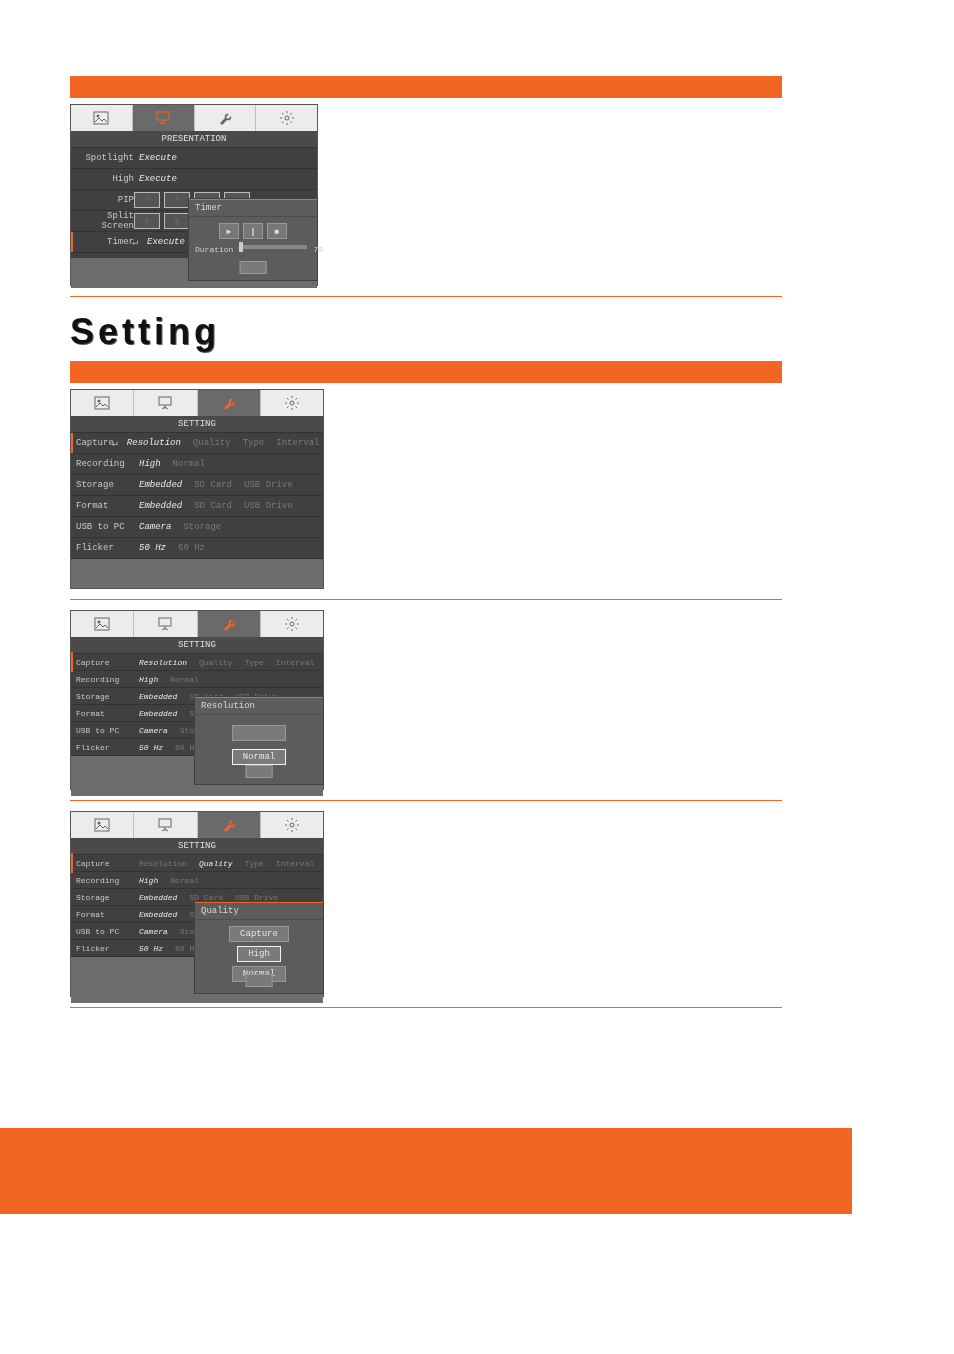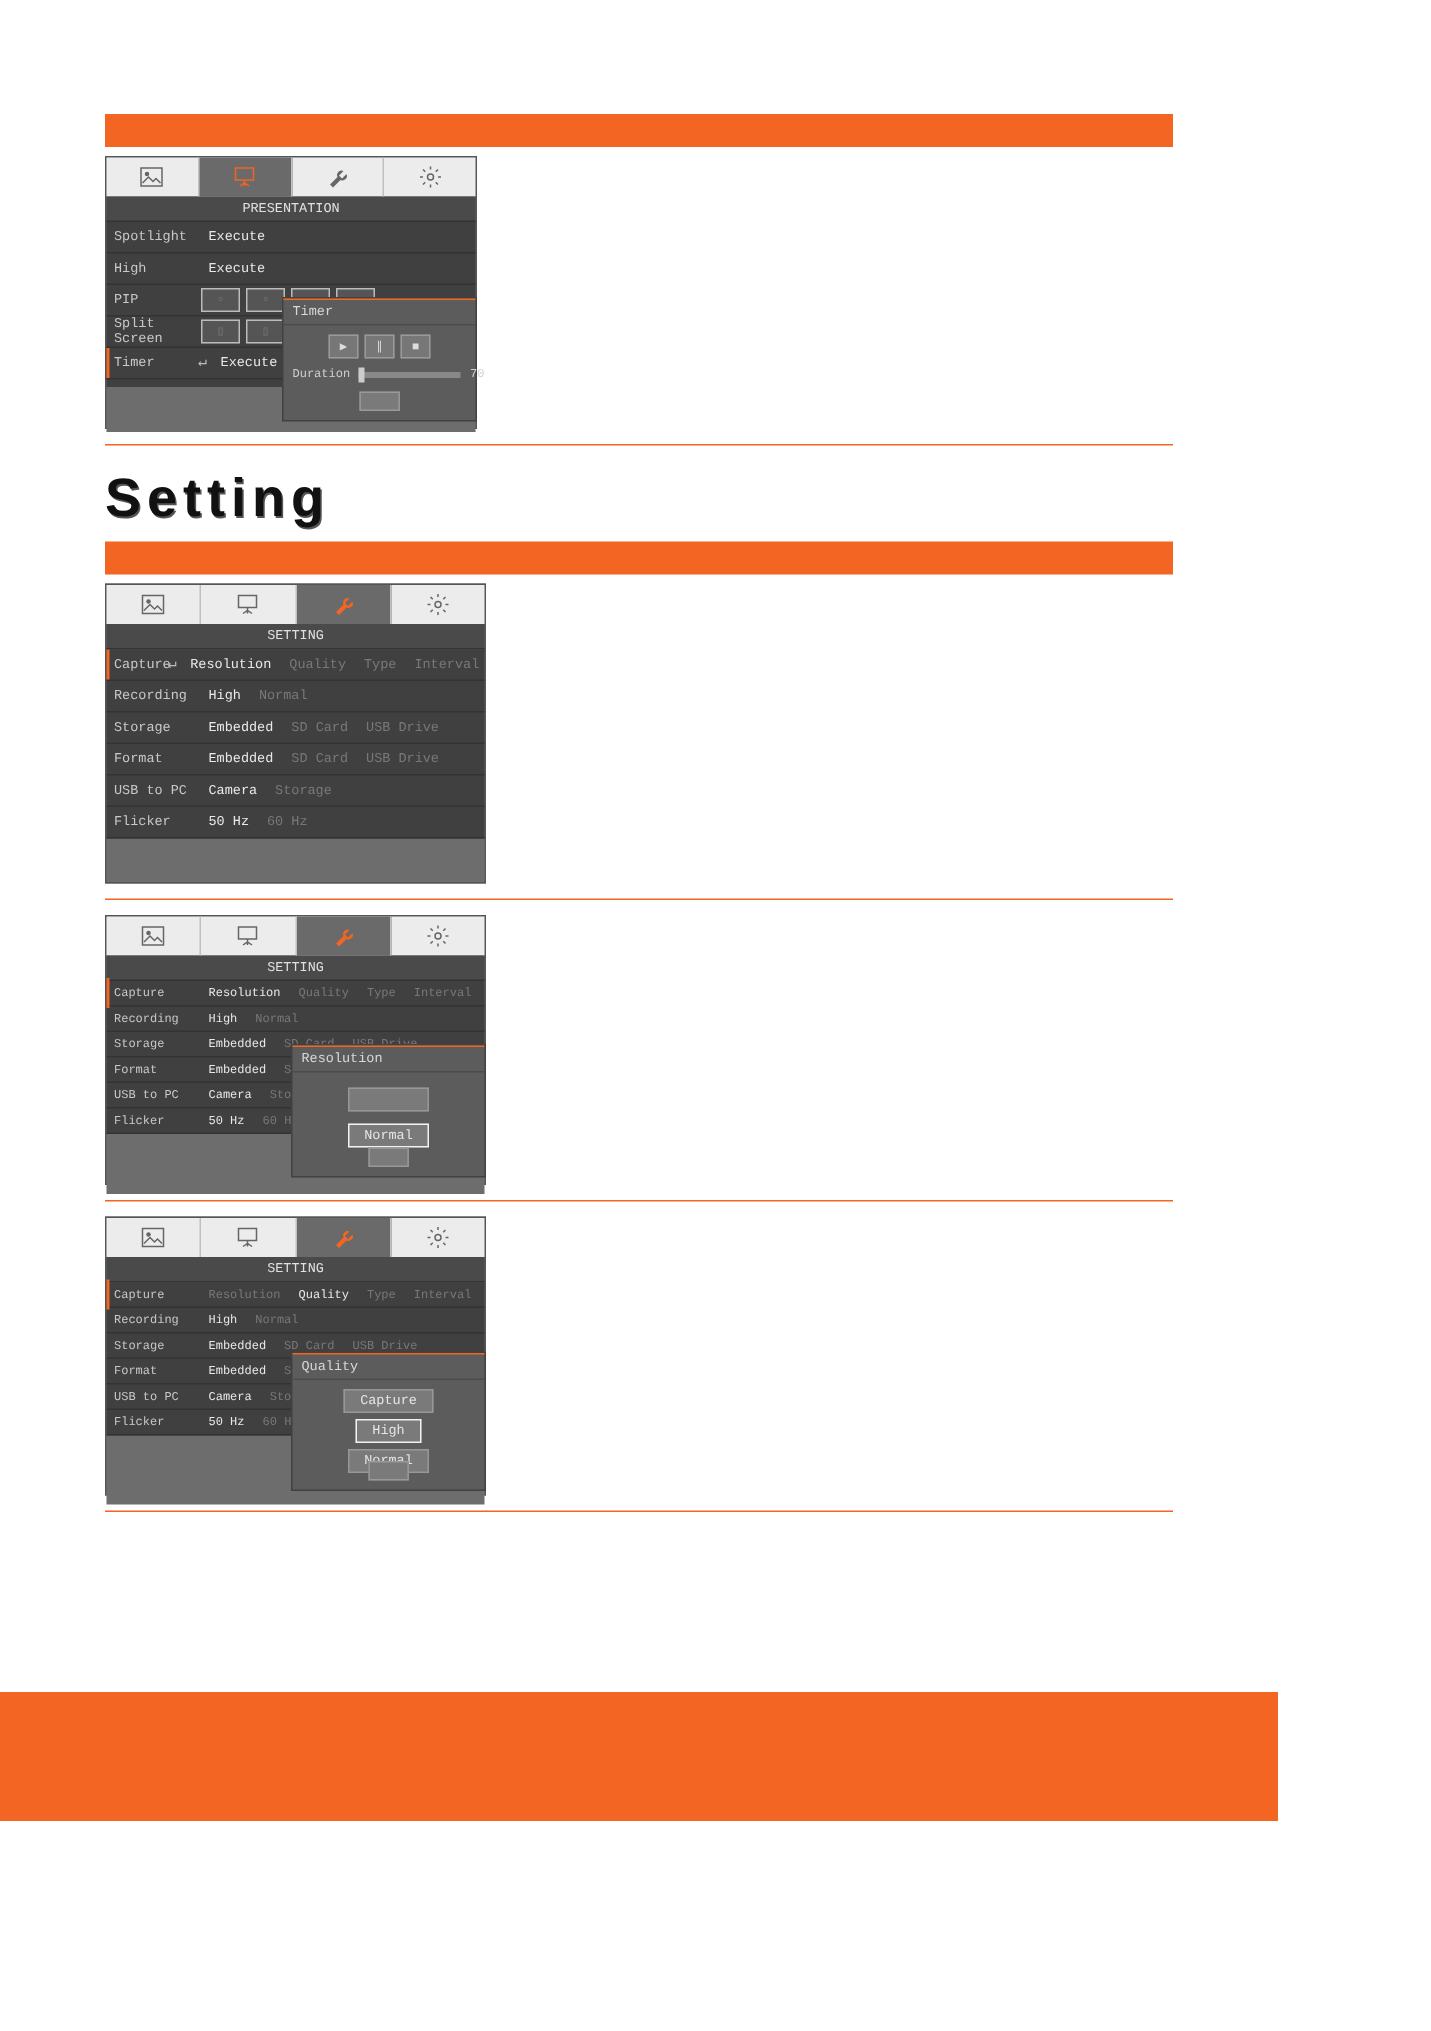"Spotlight" div.panel { text-align: none -> right }
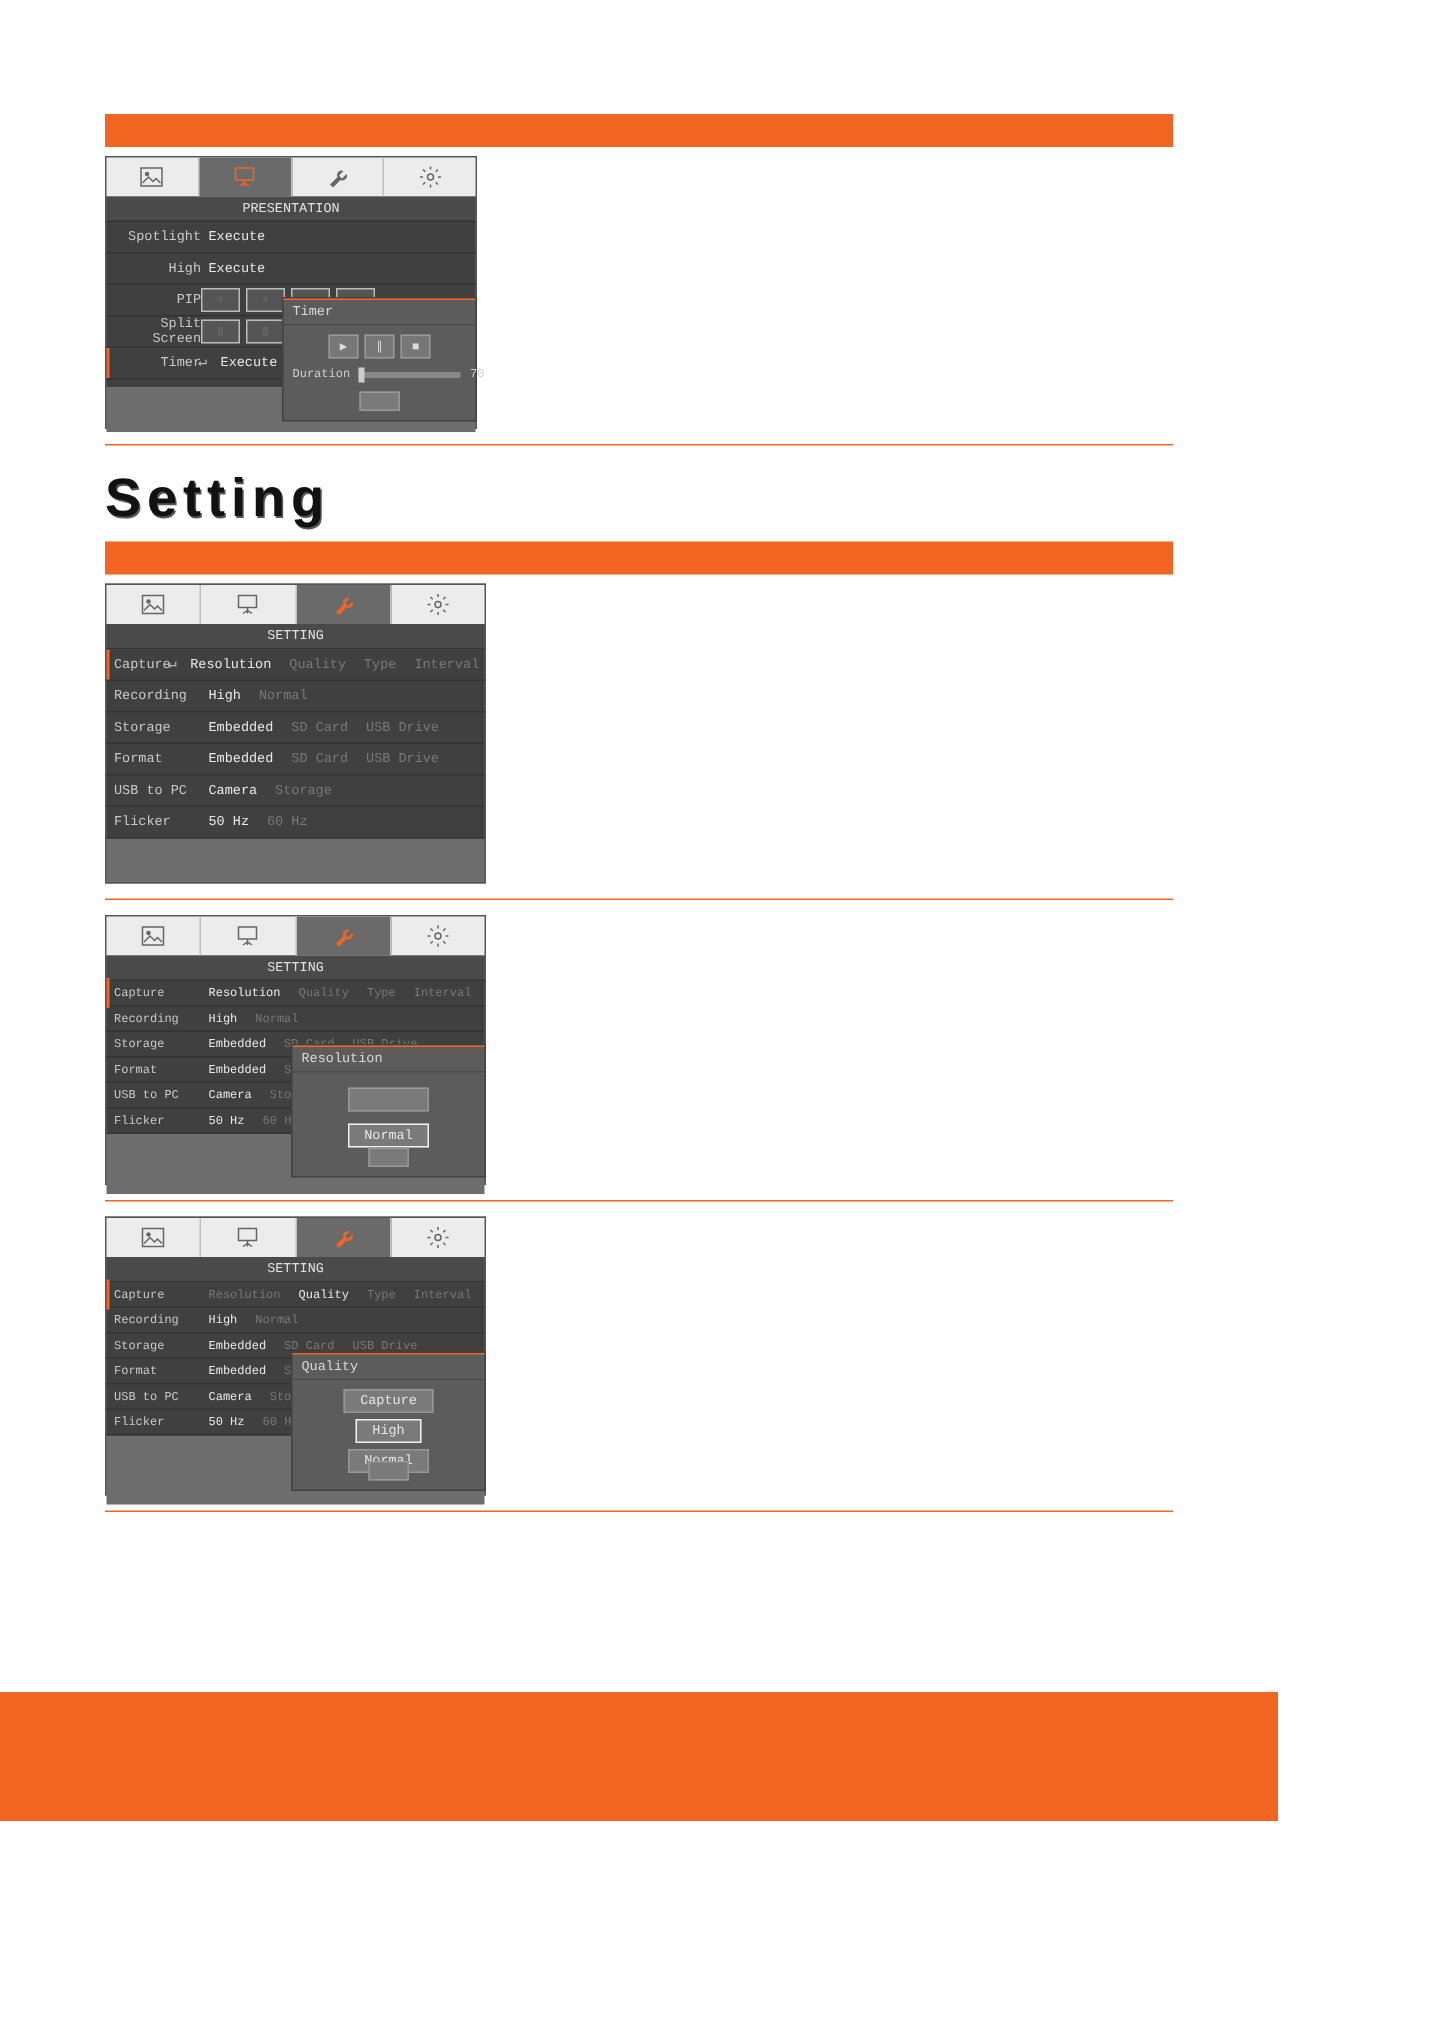"Execute" .osd .row .vals span.active { font-style: none -> italic }
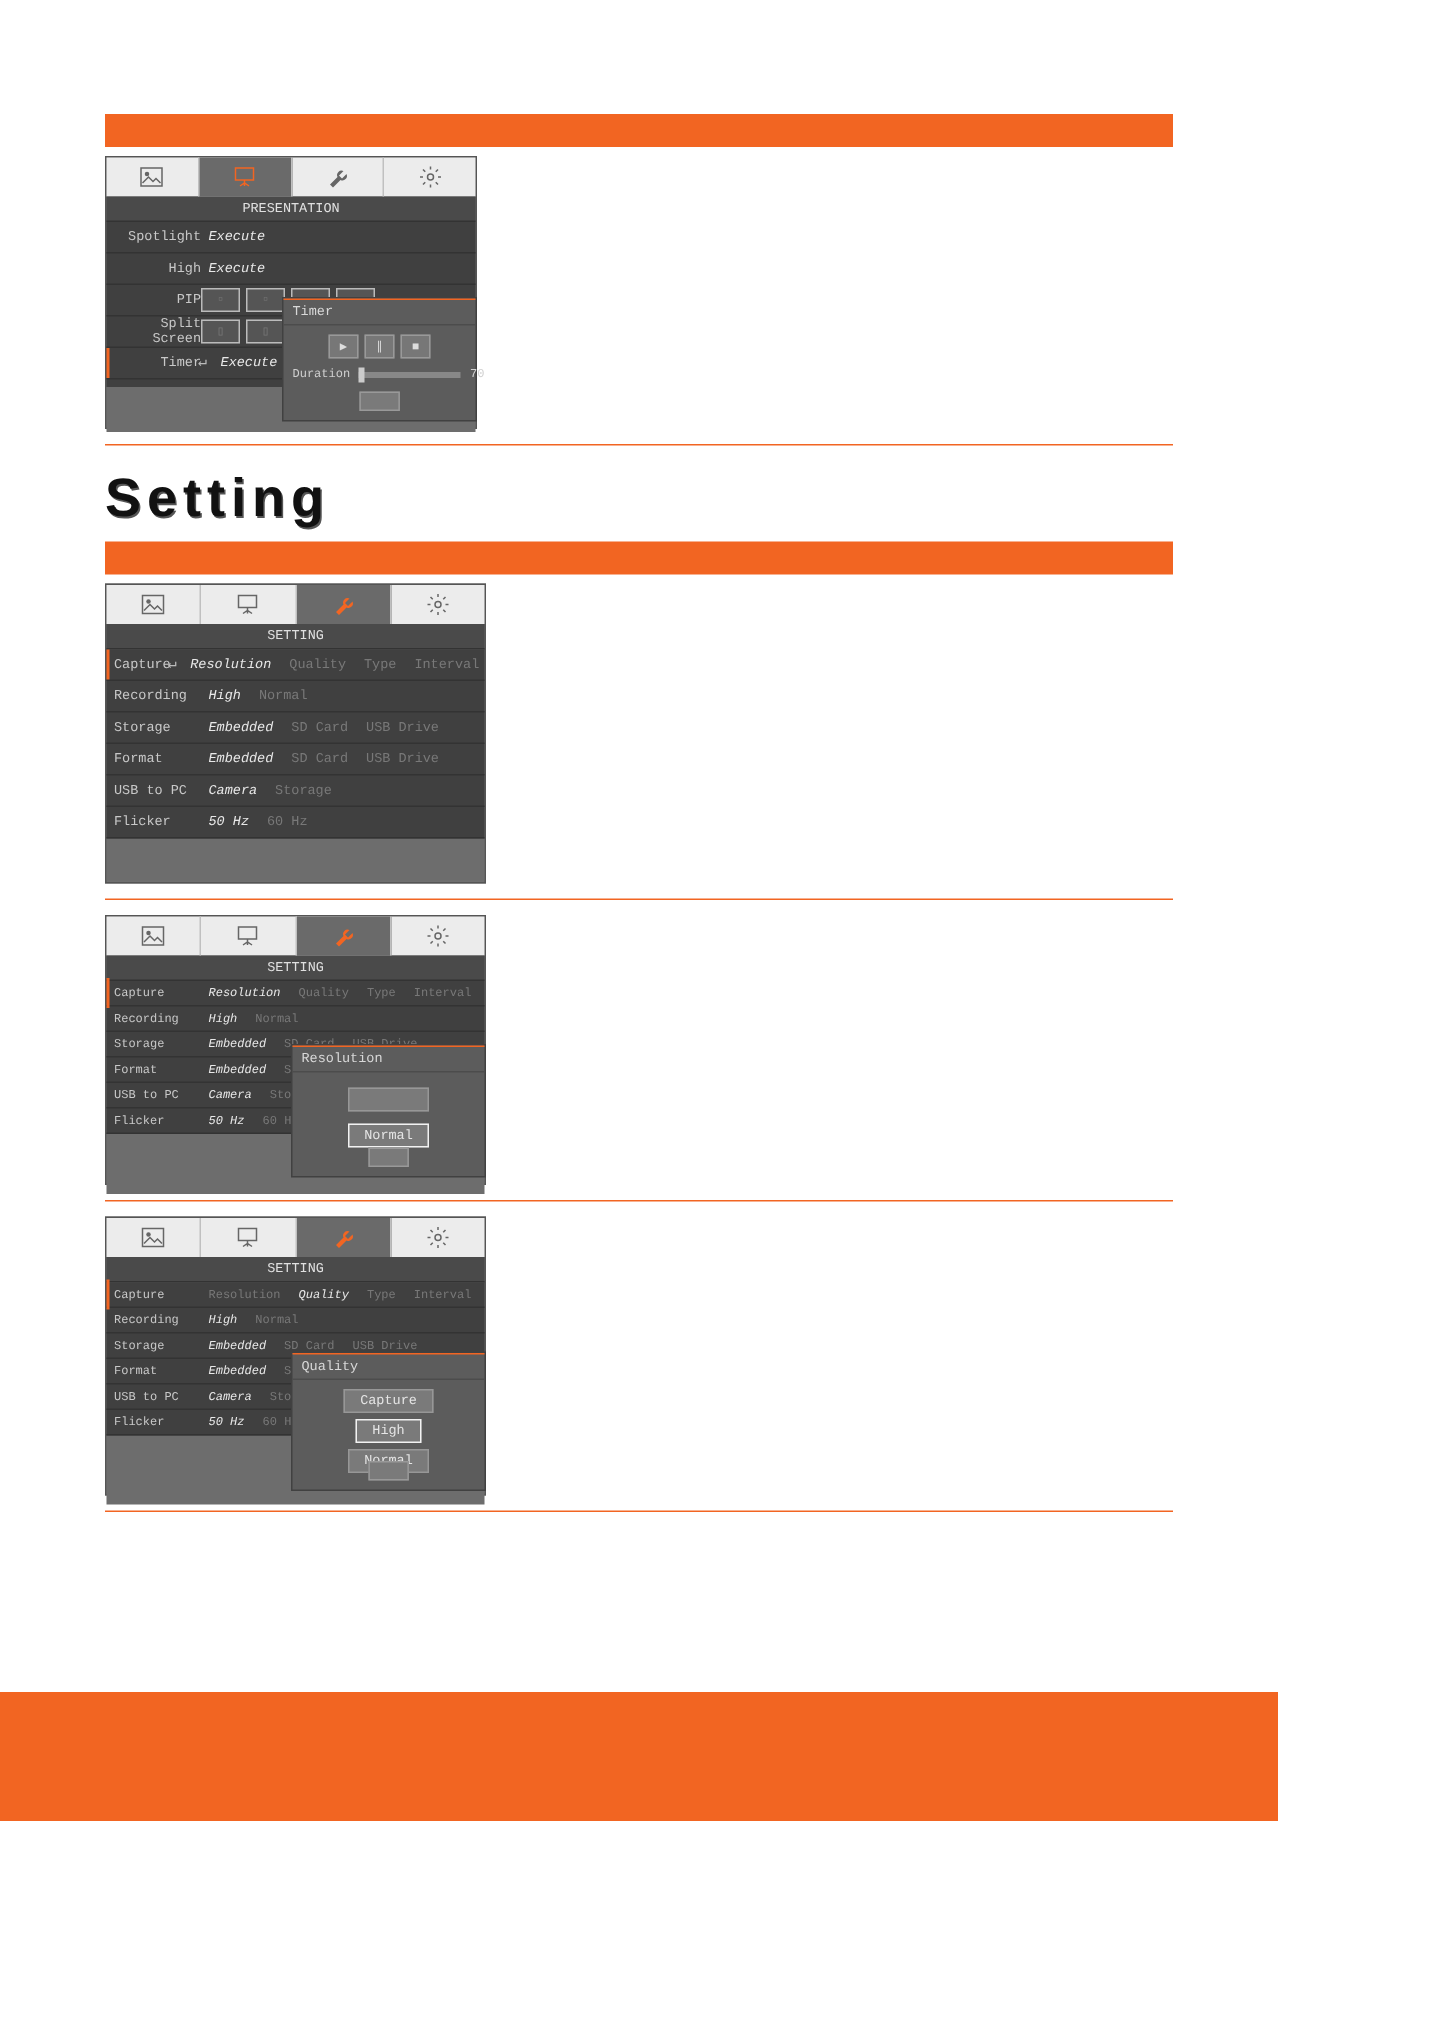"Duration" .osd .popup .slider { align-items: center -> flex-start }
